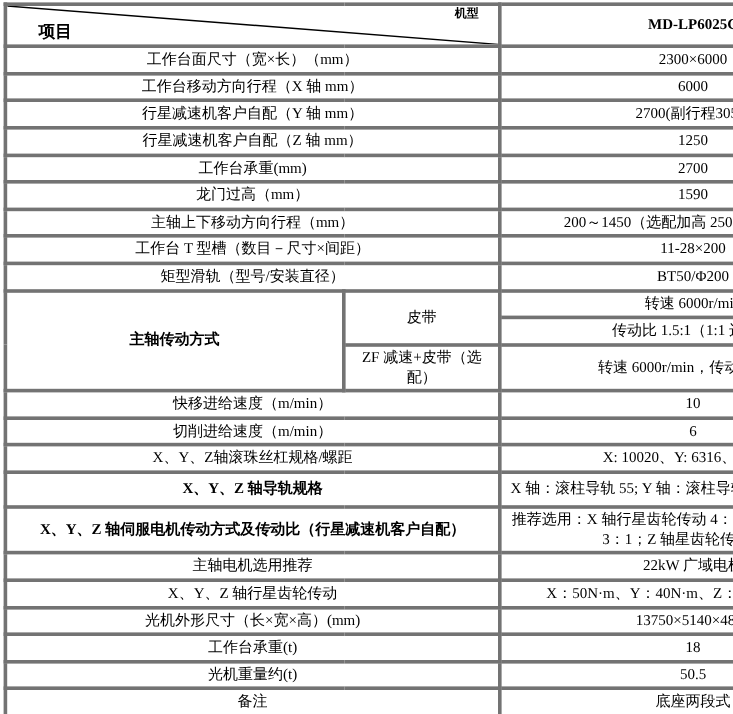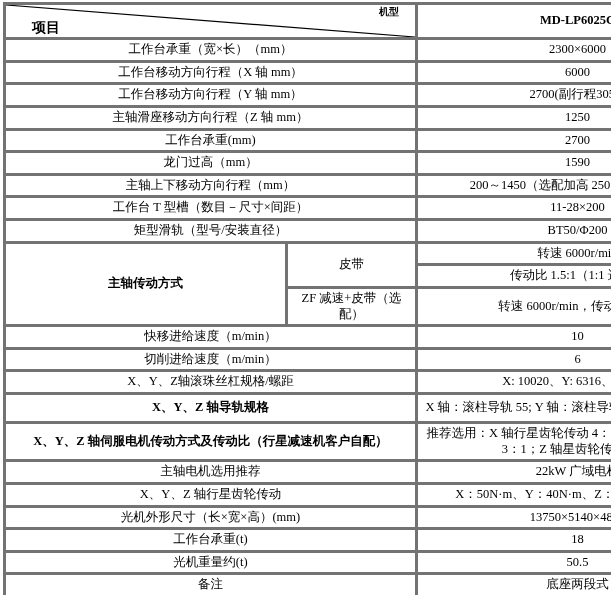"工作台承重（宽×长）（mm）" td { text: 承重 -> 面尺寸 }
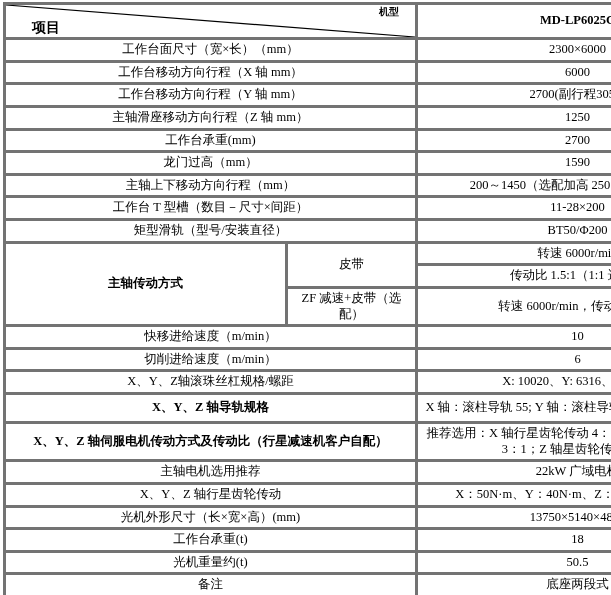"工作台移动方向行程（Y 轴 mm）" td { text: 工作台移动方向行程 -> 行星减速机客户自配 }
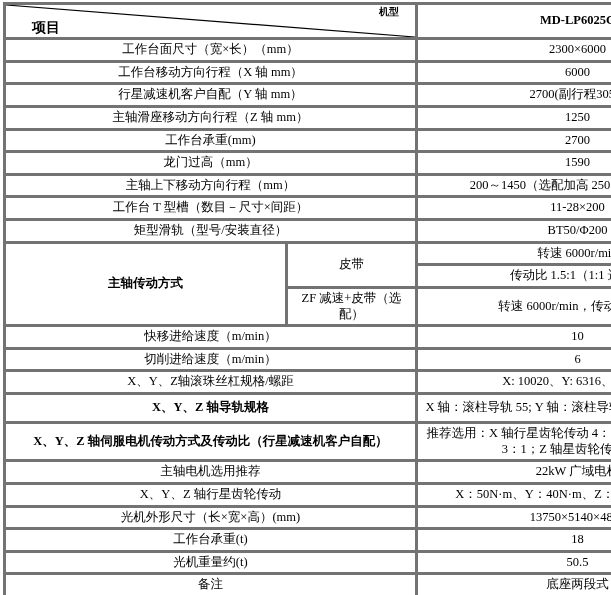"主轴滑座移动方向行程（Z 轴 mm）" td { text: 主轴滑座移动方向行程 -> 行星减速机客户自配 }
